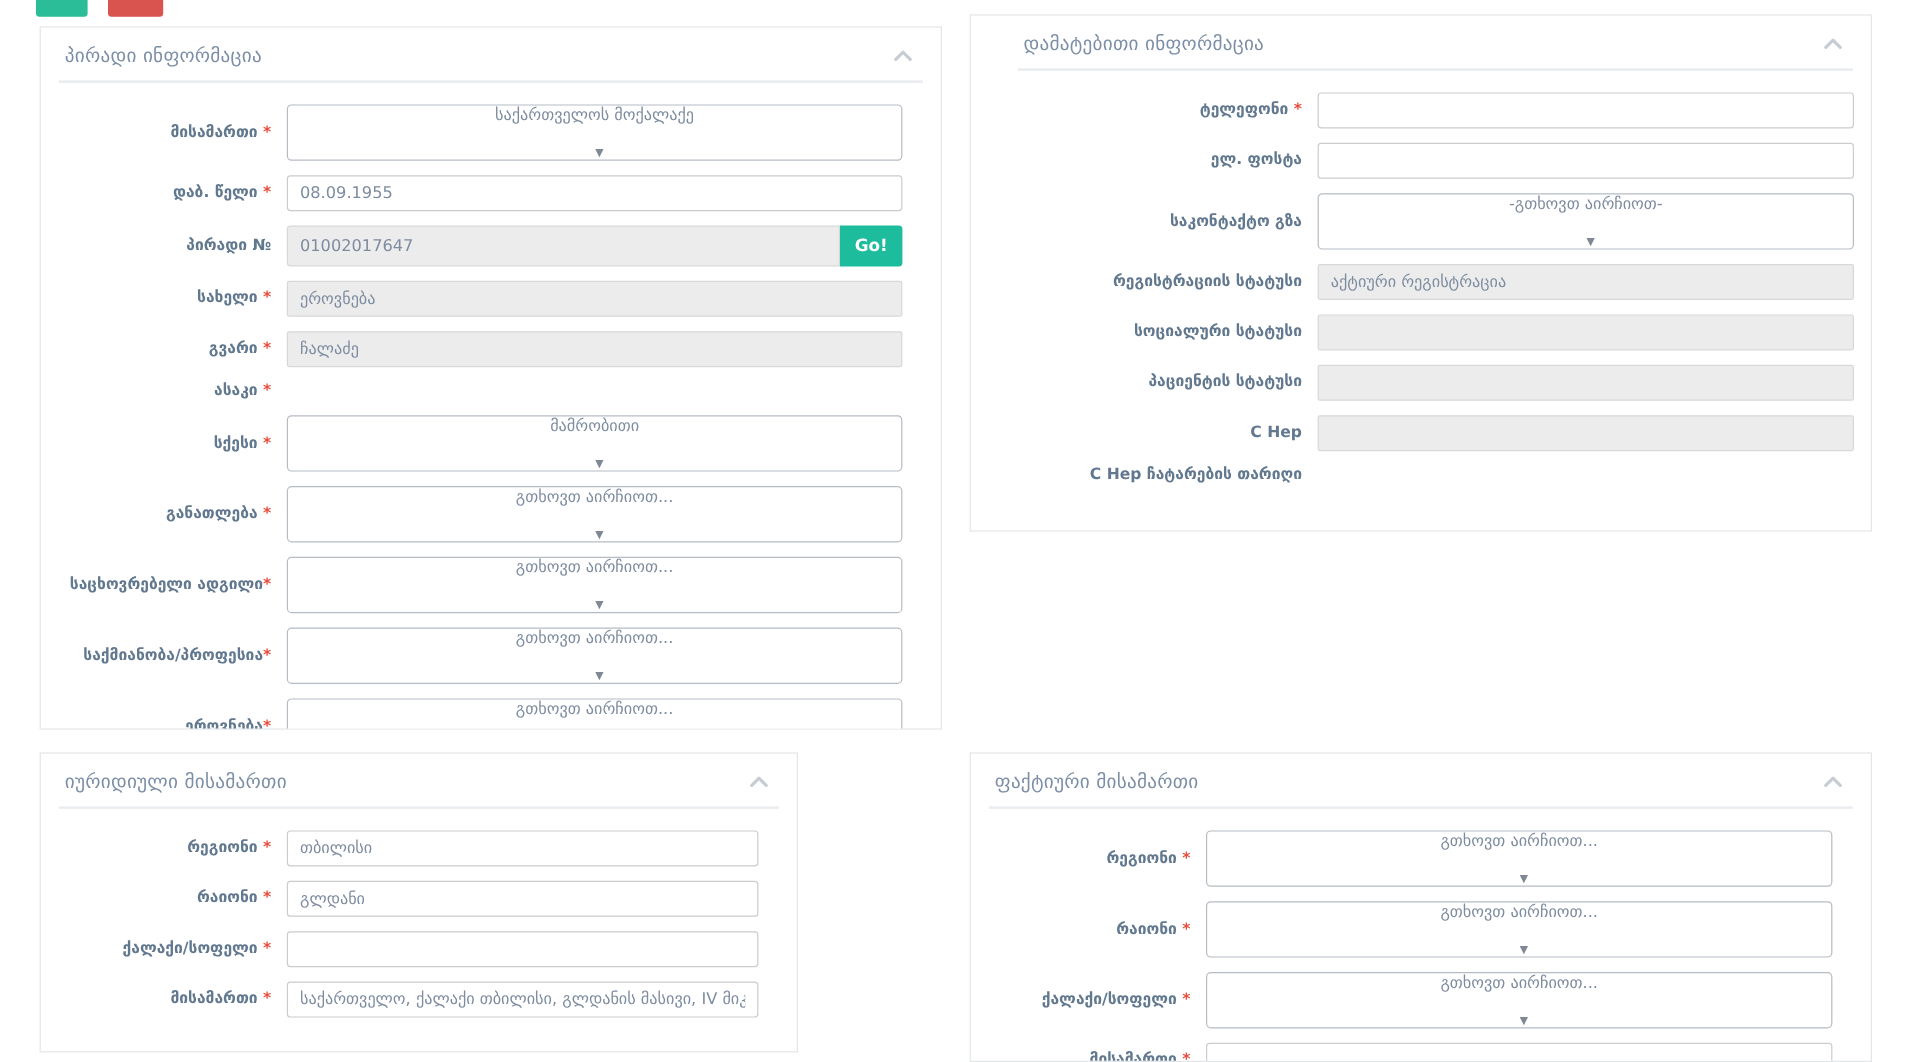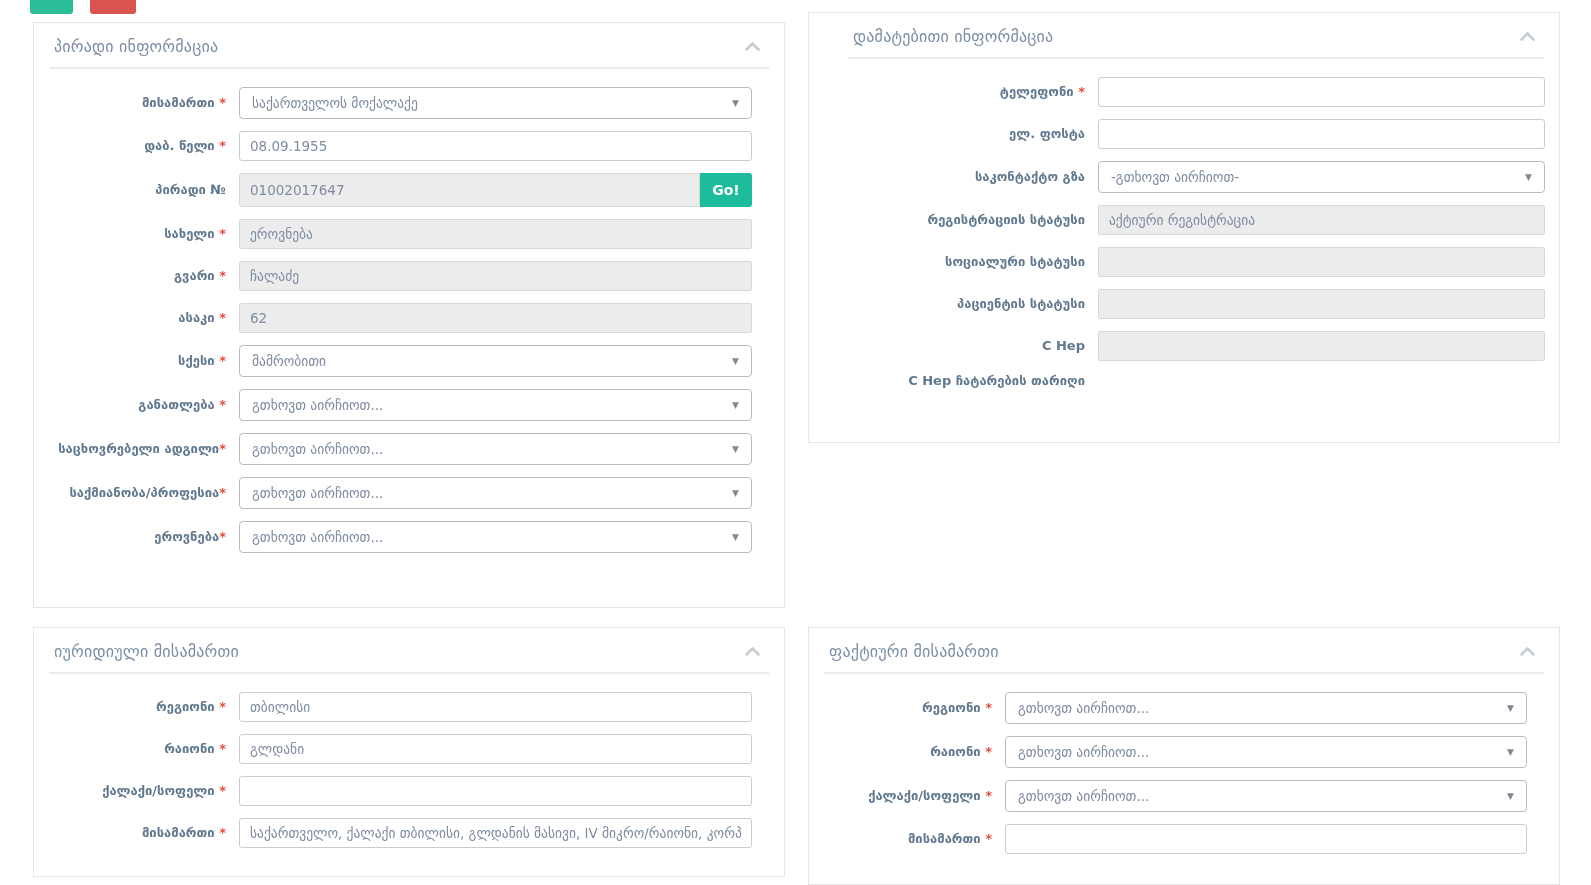"საქართველოს მოქალაქე" .sel { flex-direction: none -> column; height: 32px -> 47px }
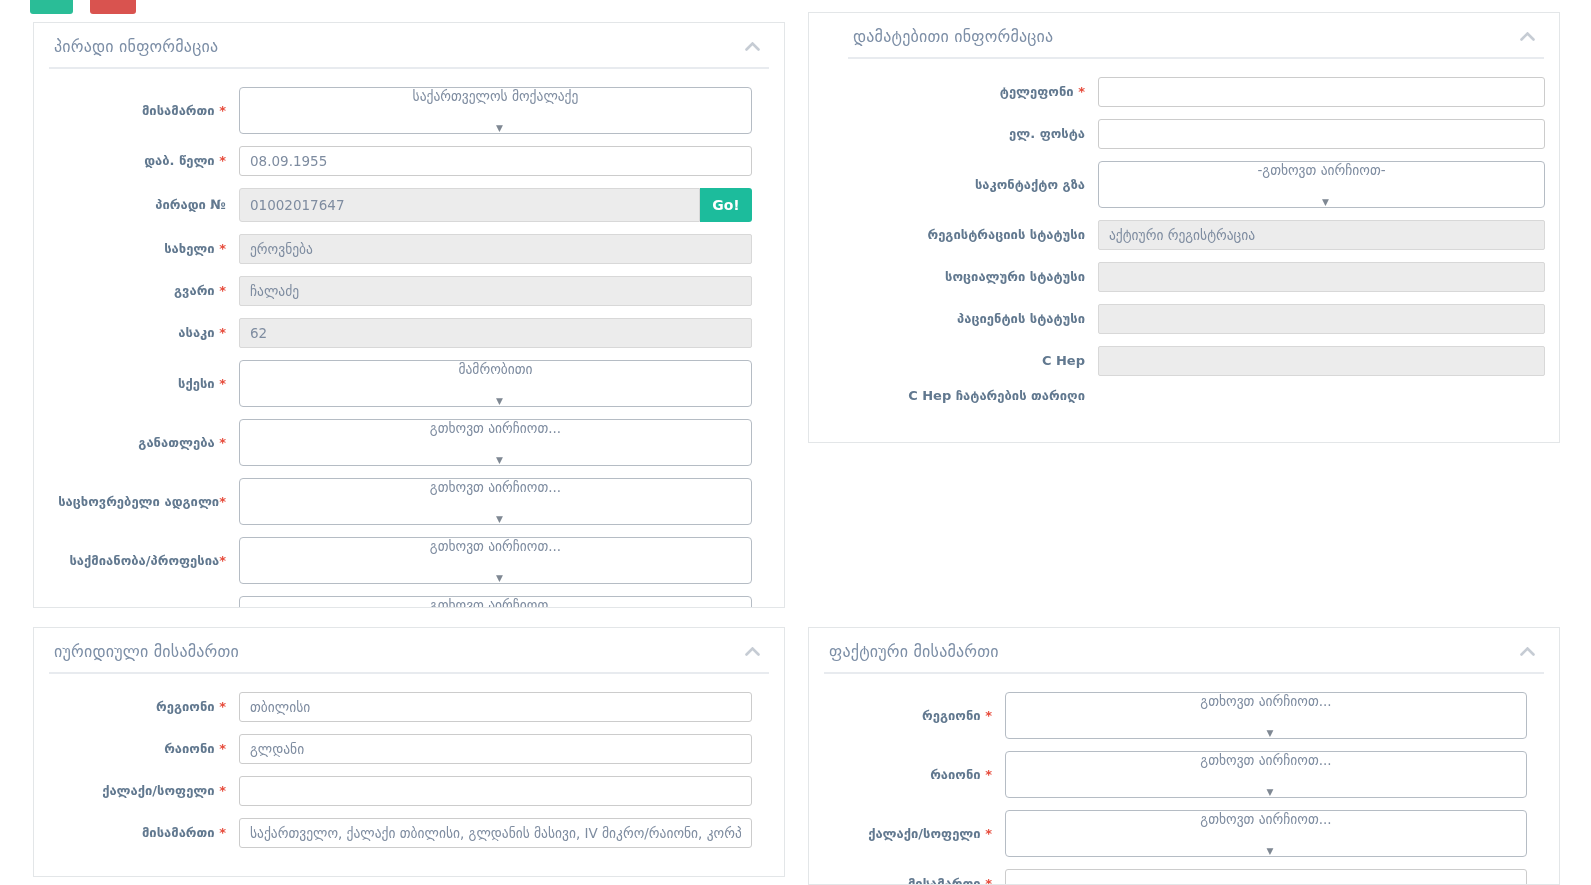"62" div.ctl { html: <div> <div>62</div> </div> -> none }
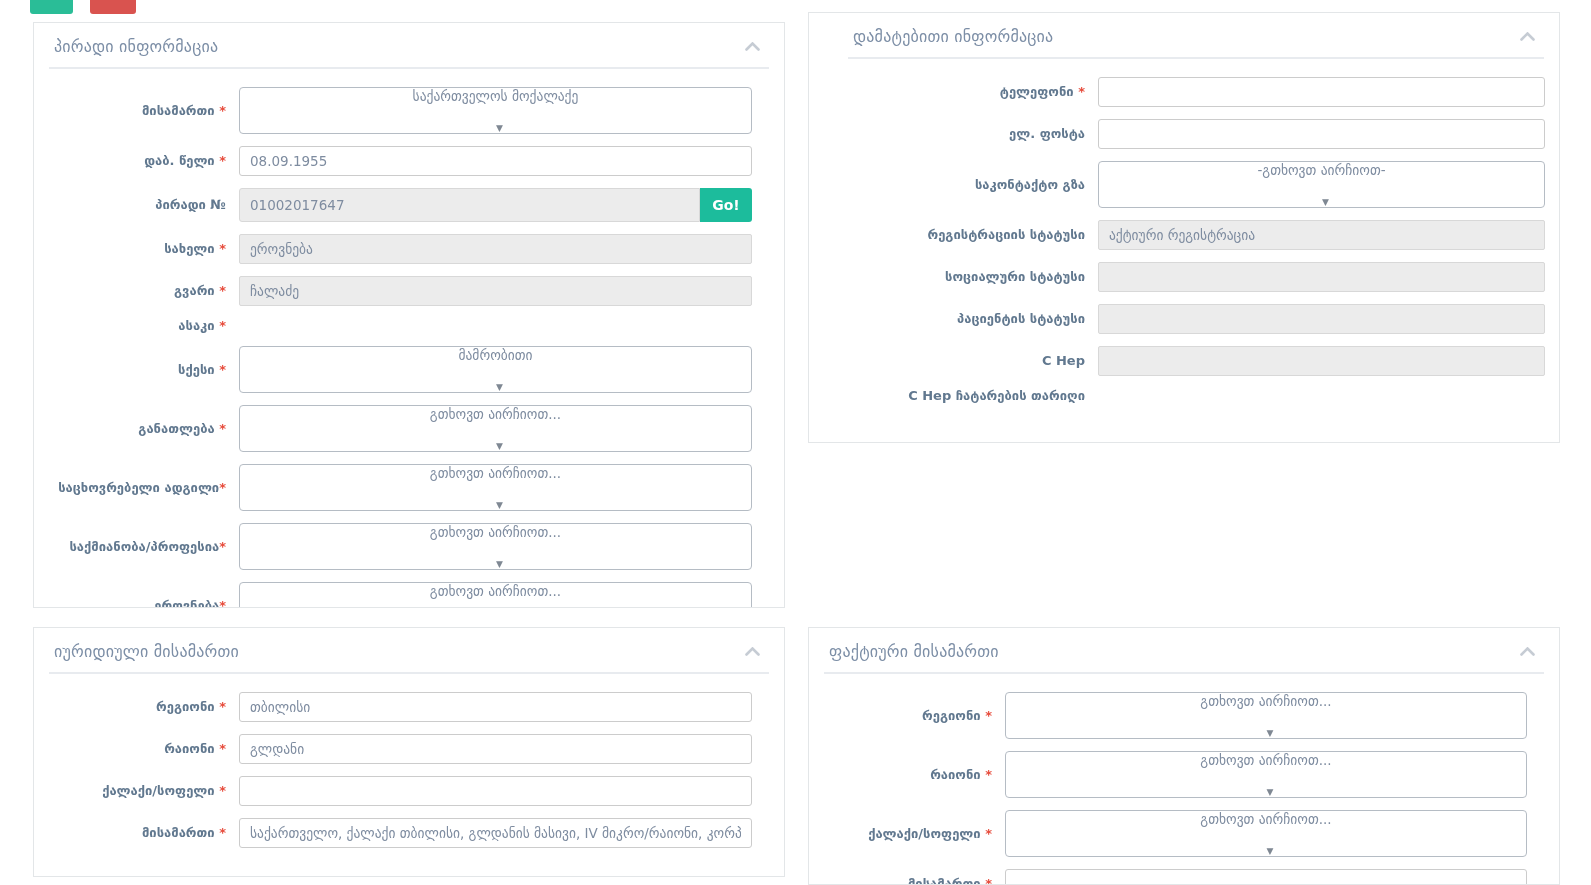"იურიდიული მისამართი" .panel-legal { width: 752px -> 632px }
